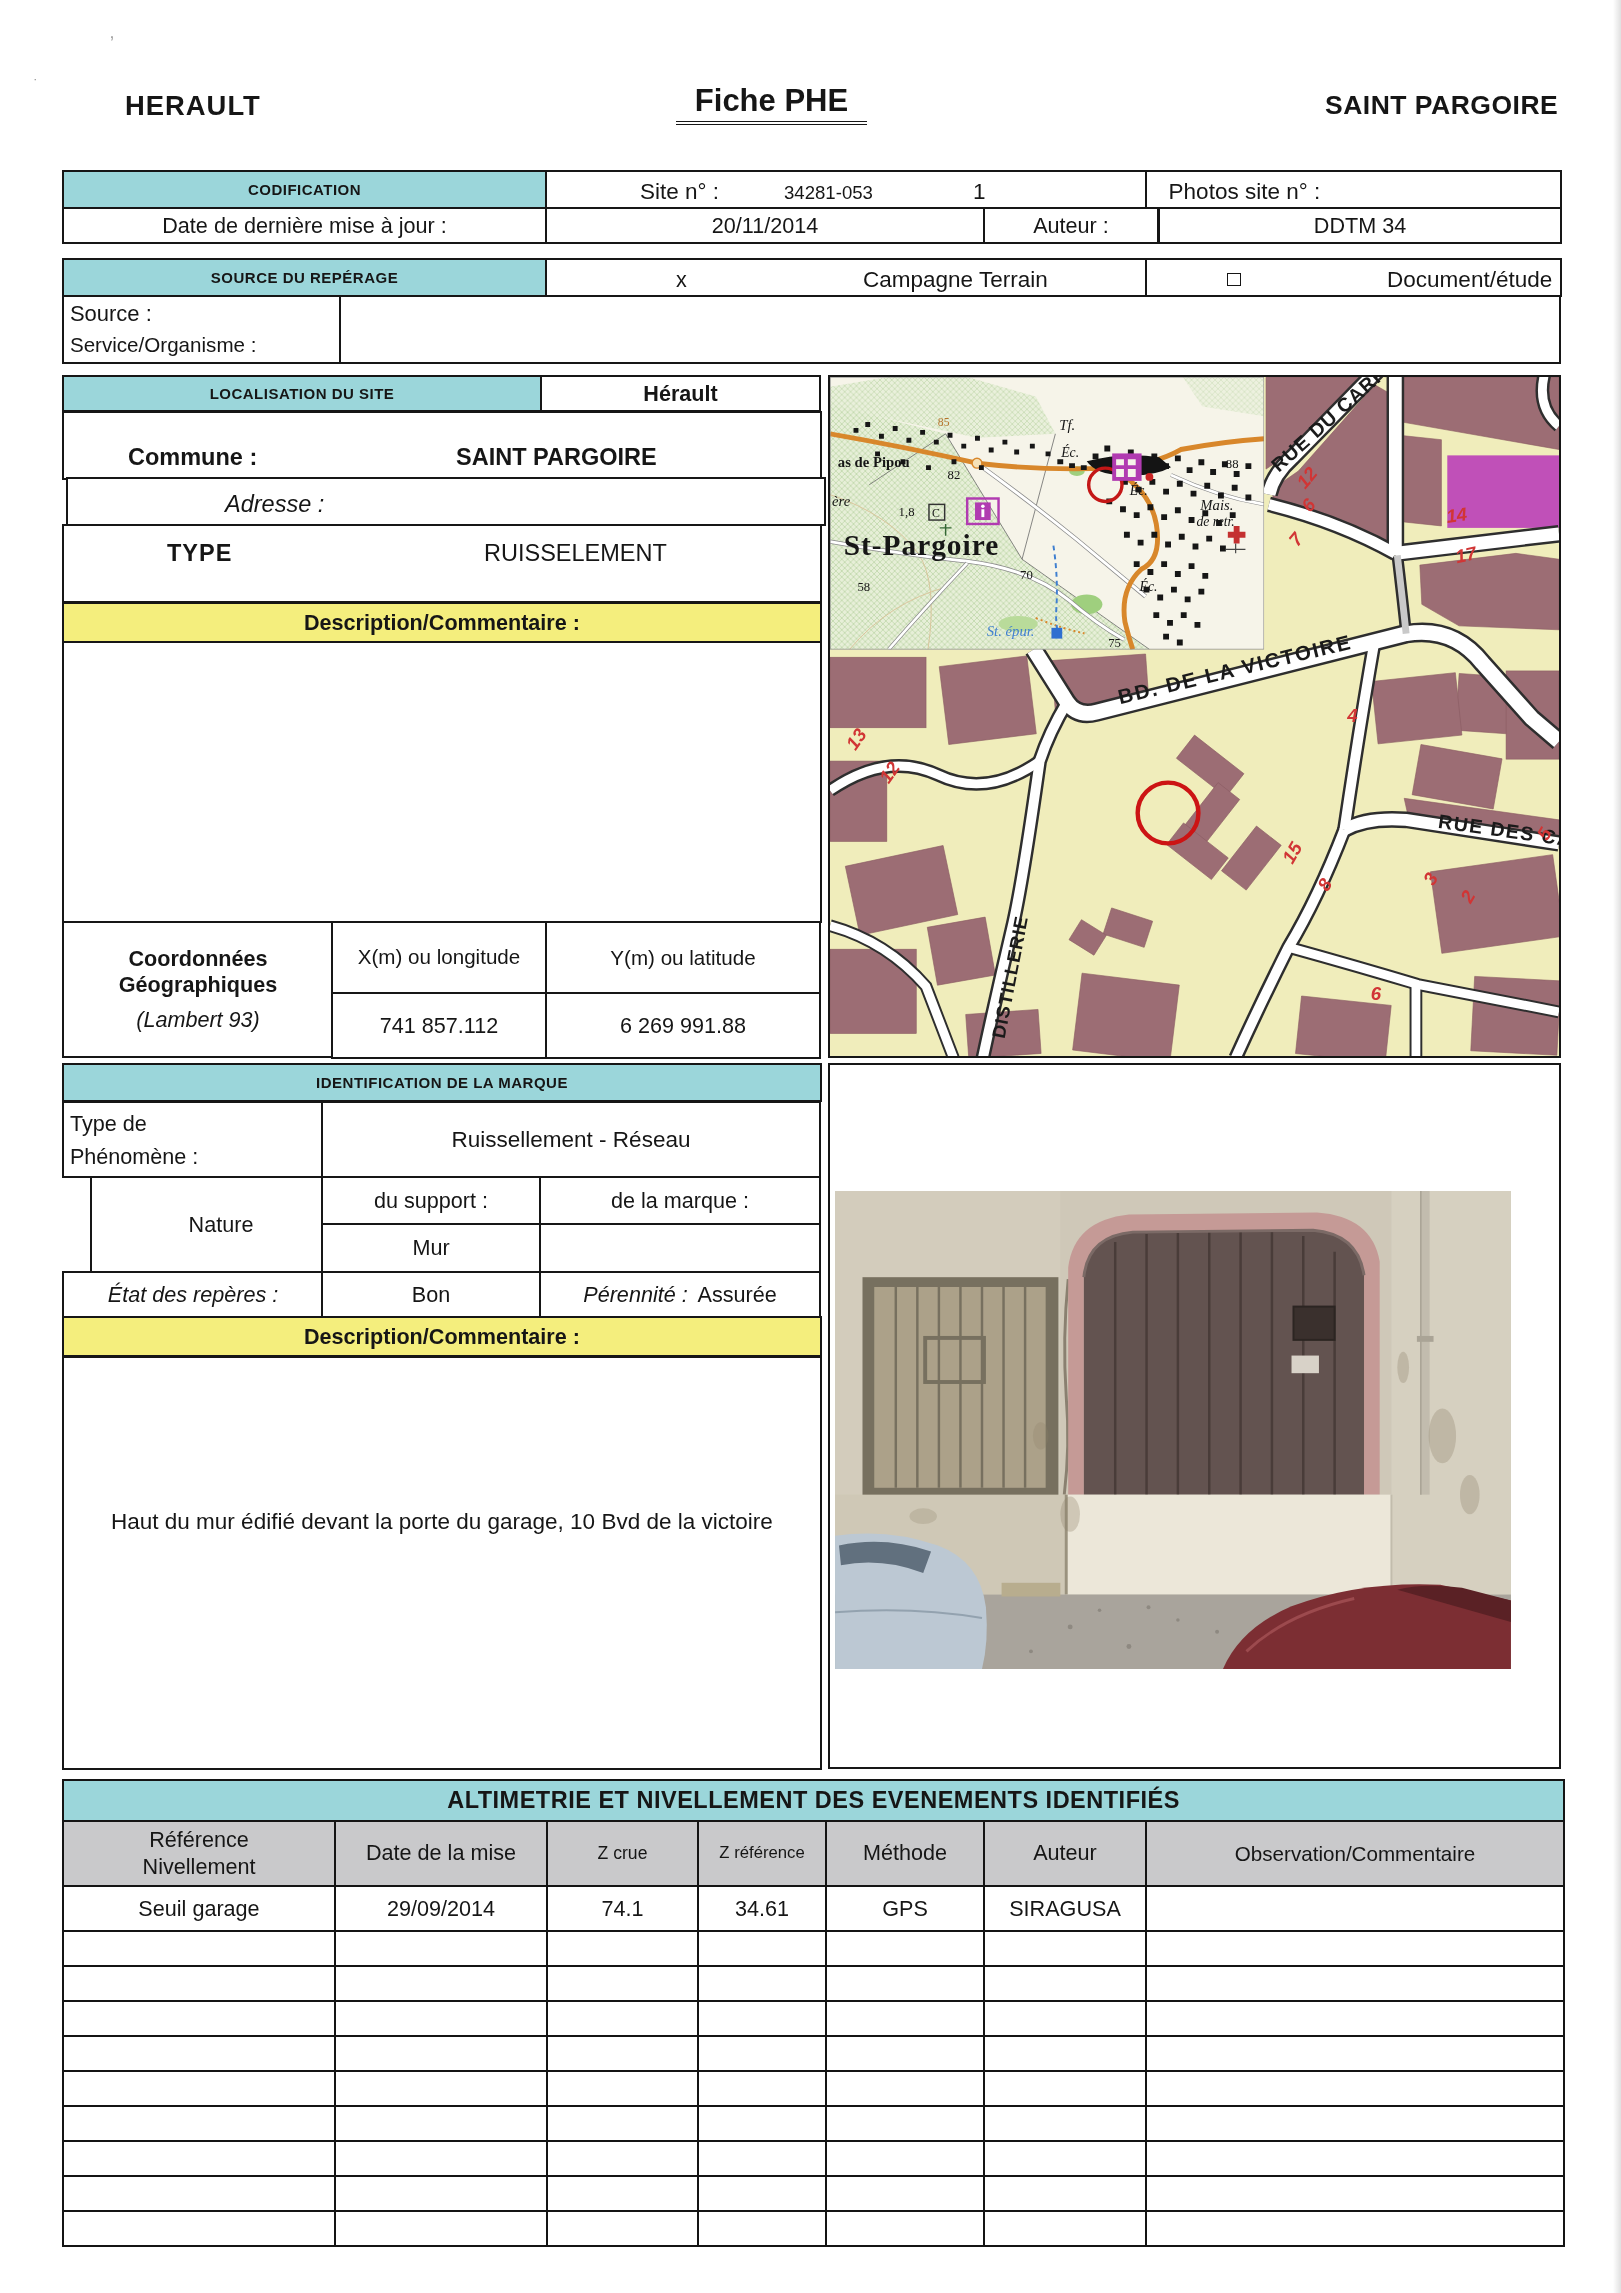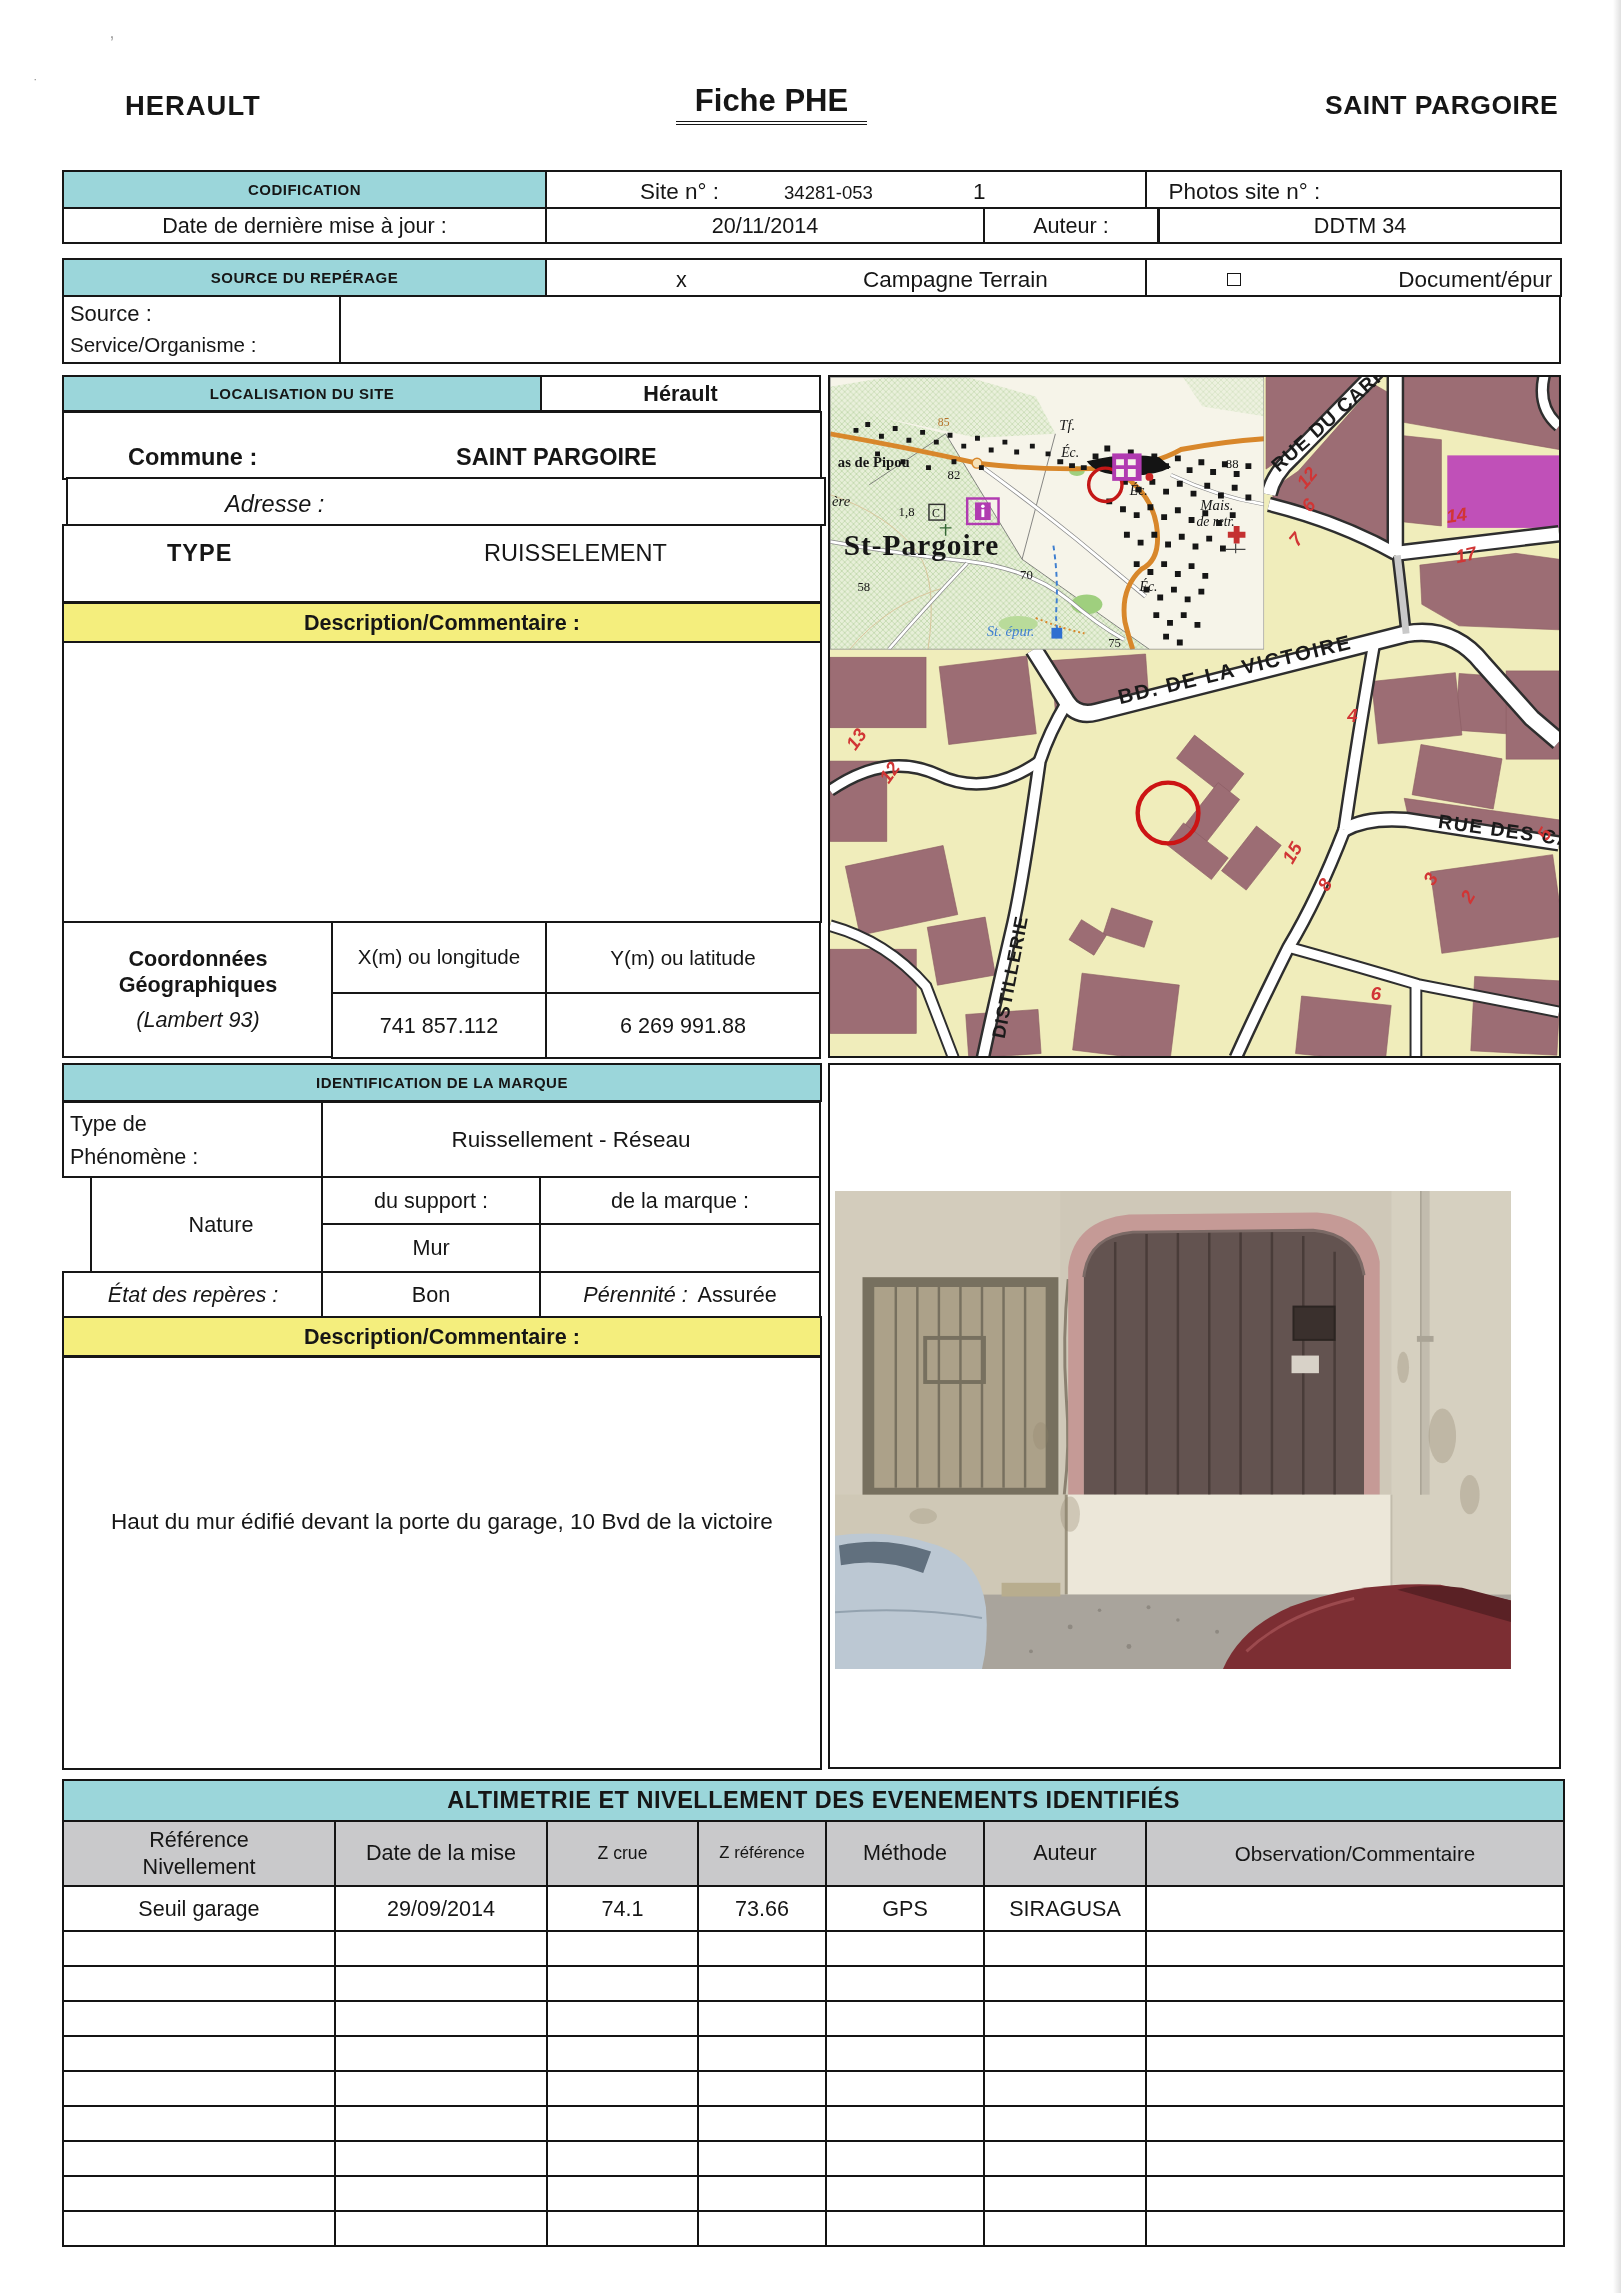"Document/épur" span.abs { text: Document/épur -> Document/étude }
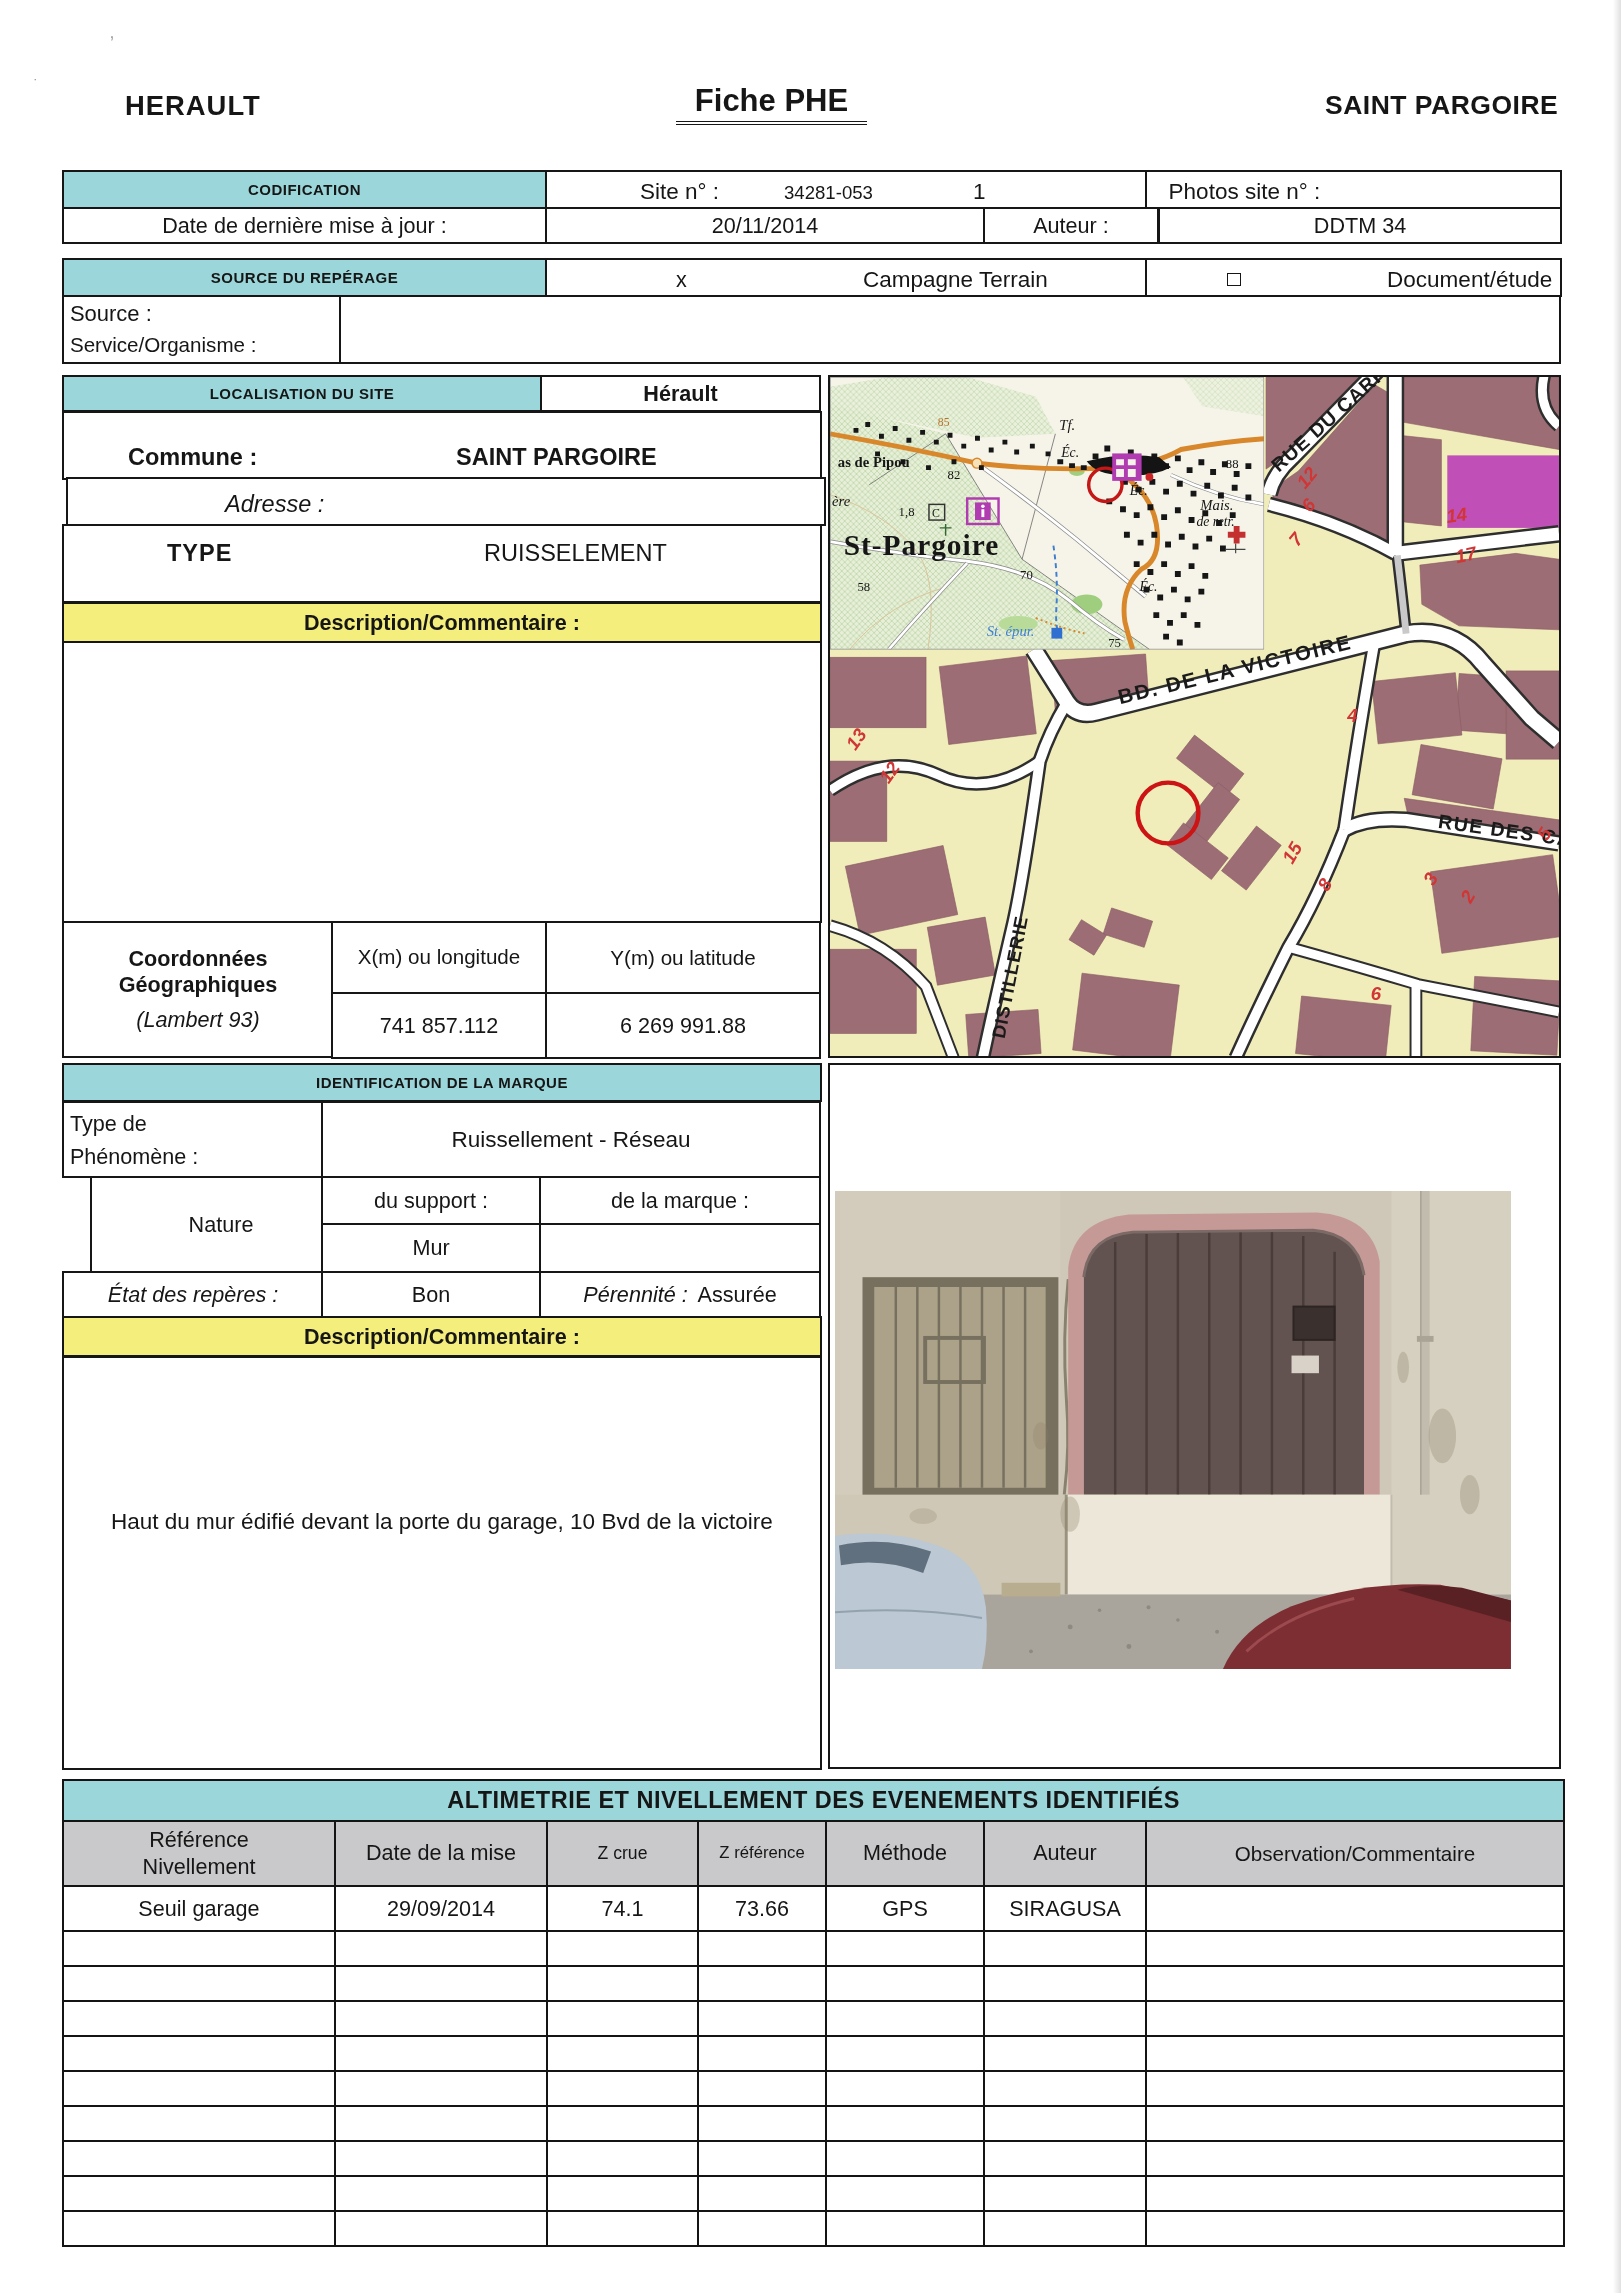"73.66" td.data { text: 73.66 -> 34.61 }
